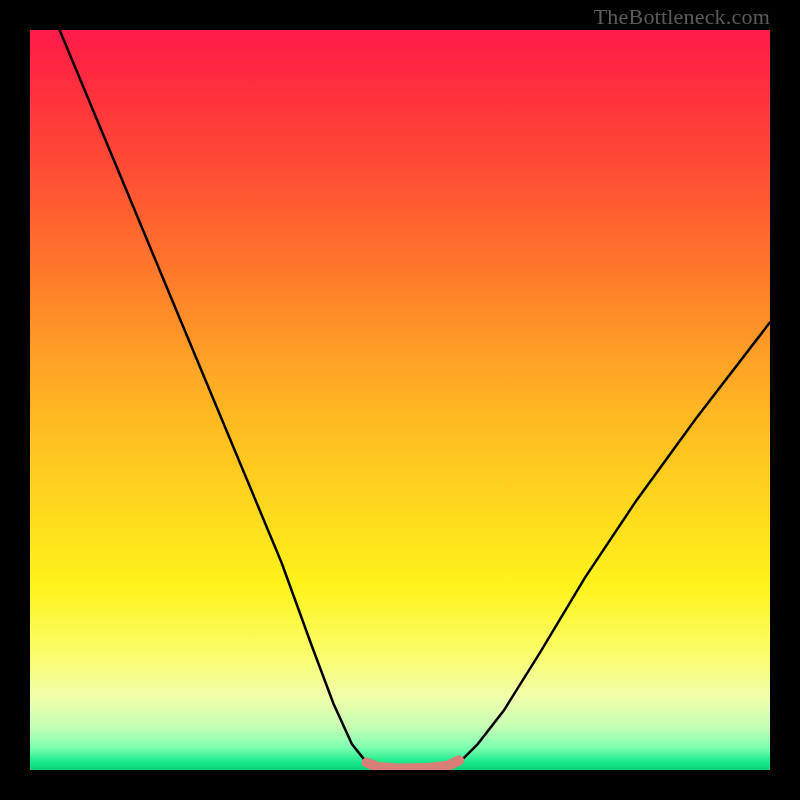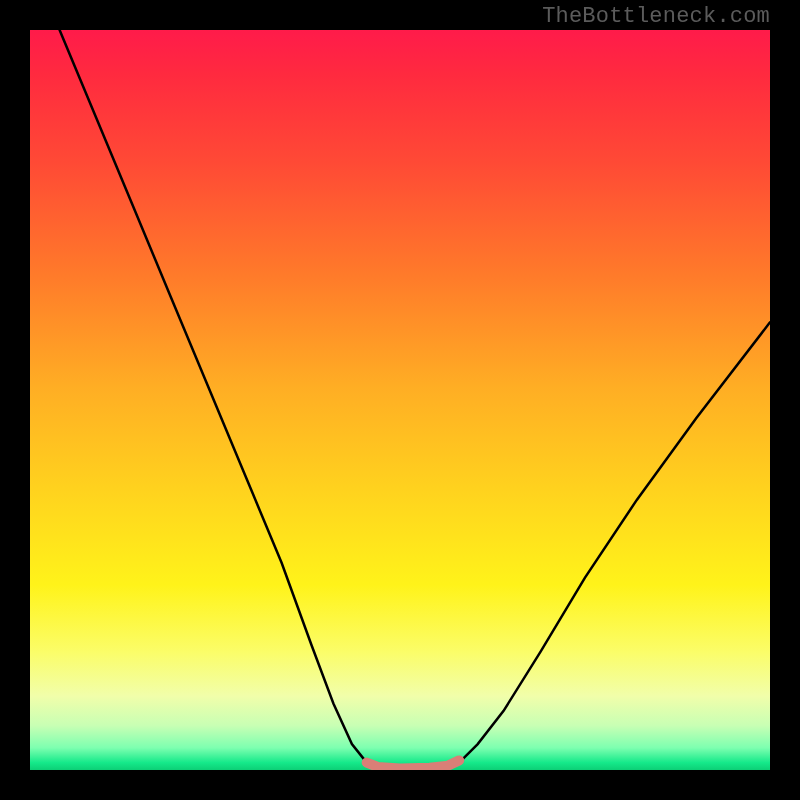"TheBottleneck.com" .watermark { font-family: Liberation Mono, monospace -> Liberation Serif, serif }
